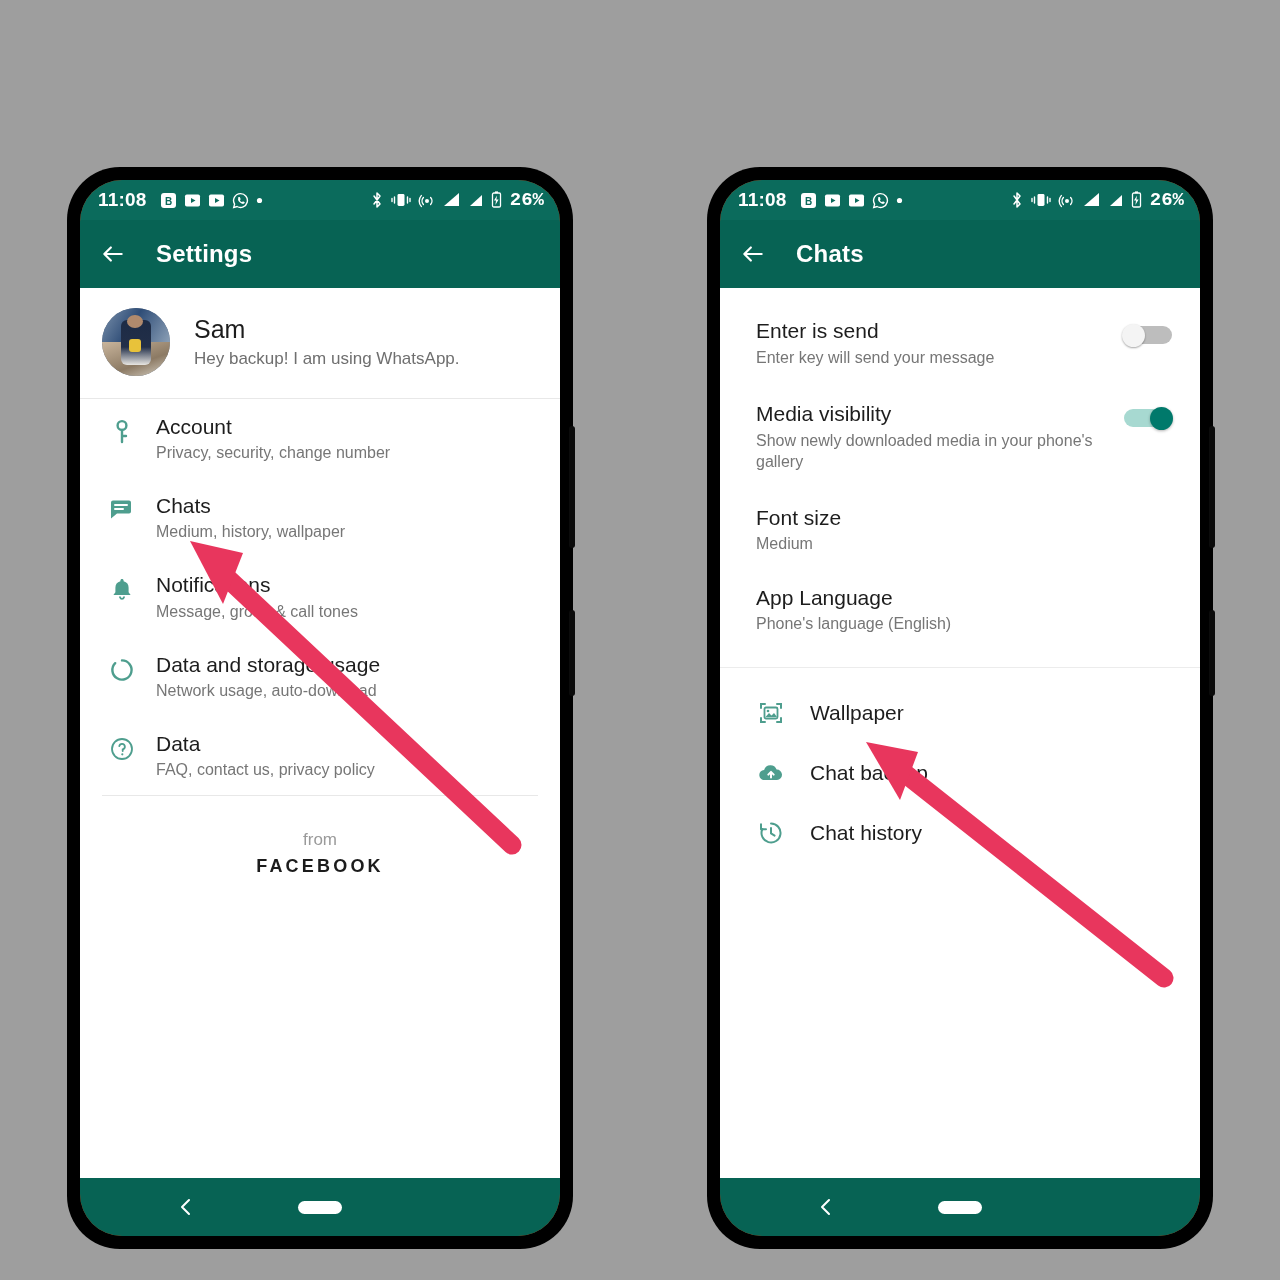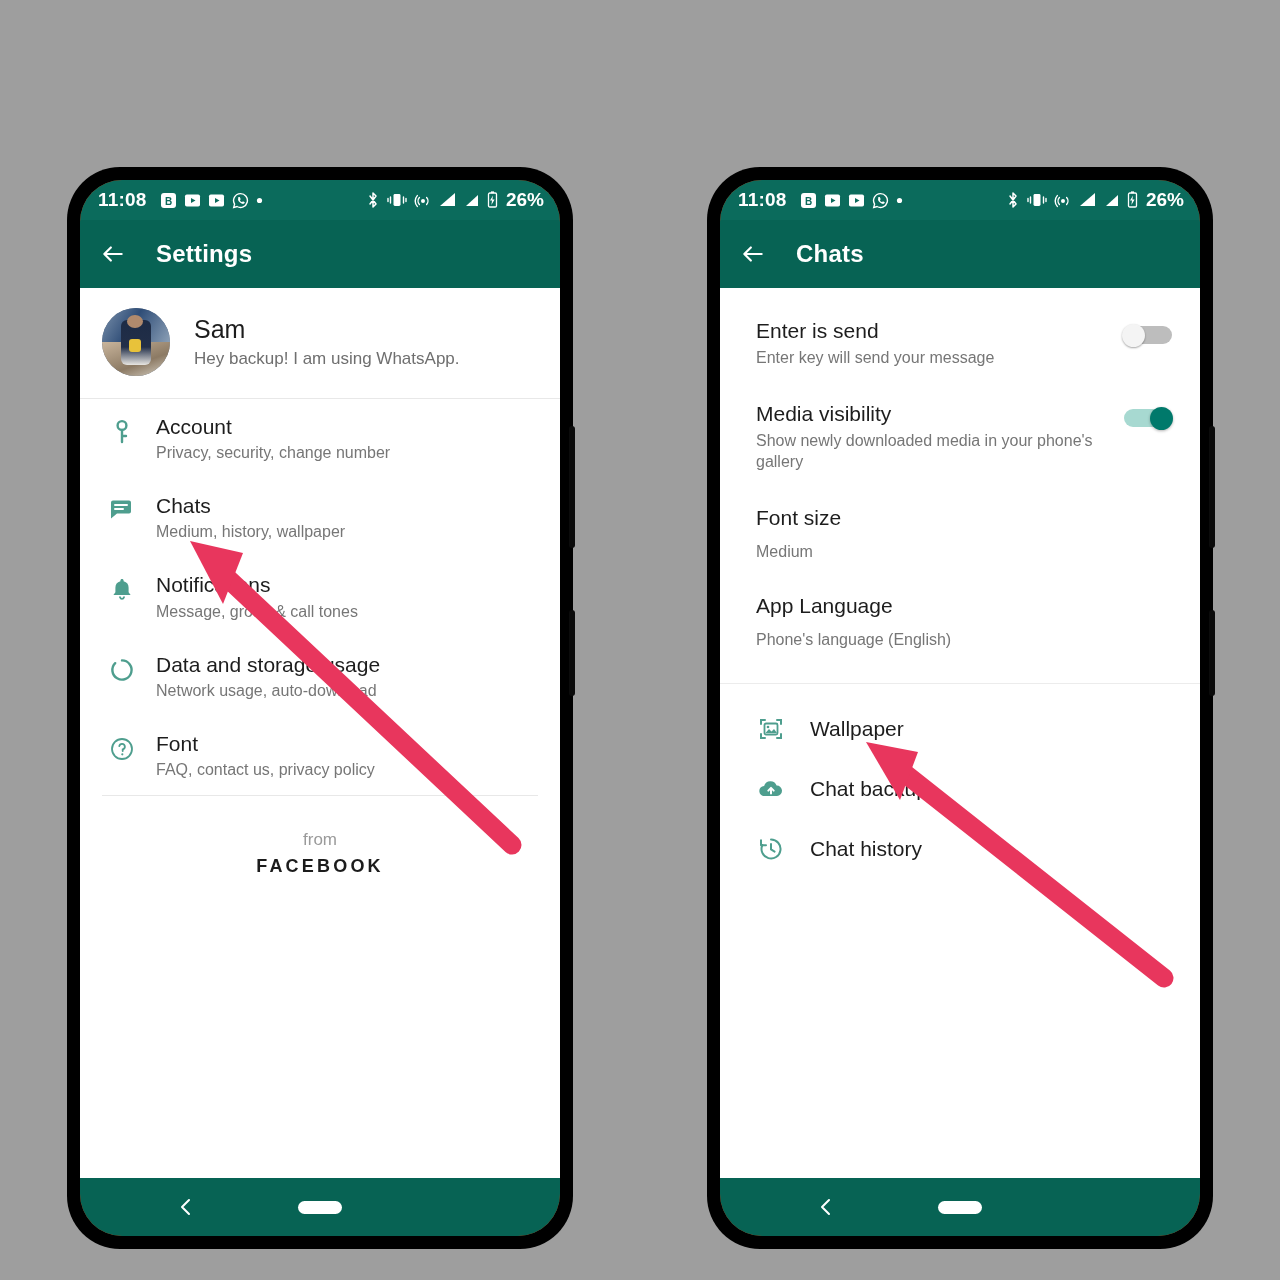"26%" .sb-right-icons { font-family: none -> Liberation Mono, monospace }
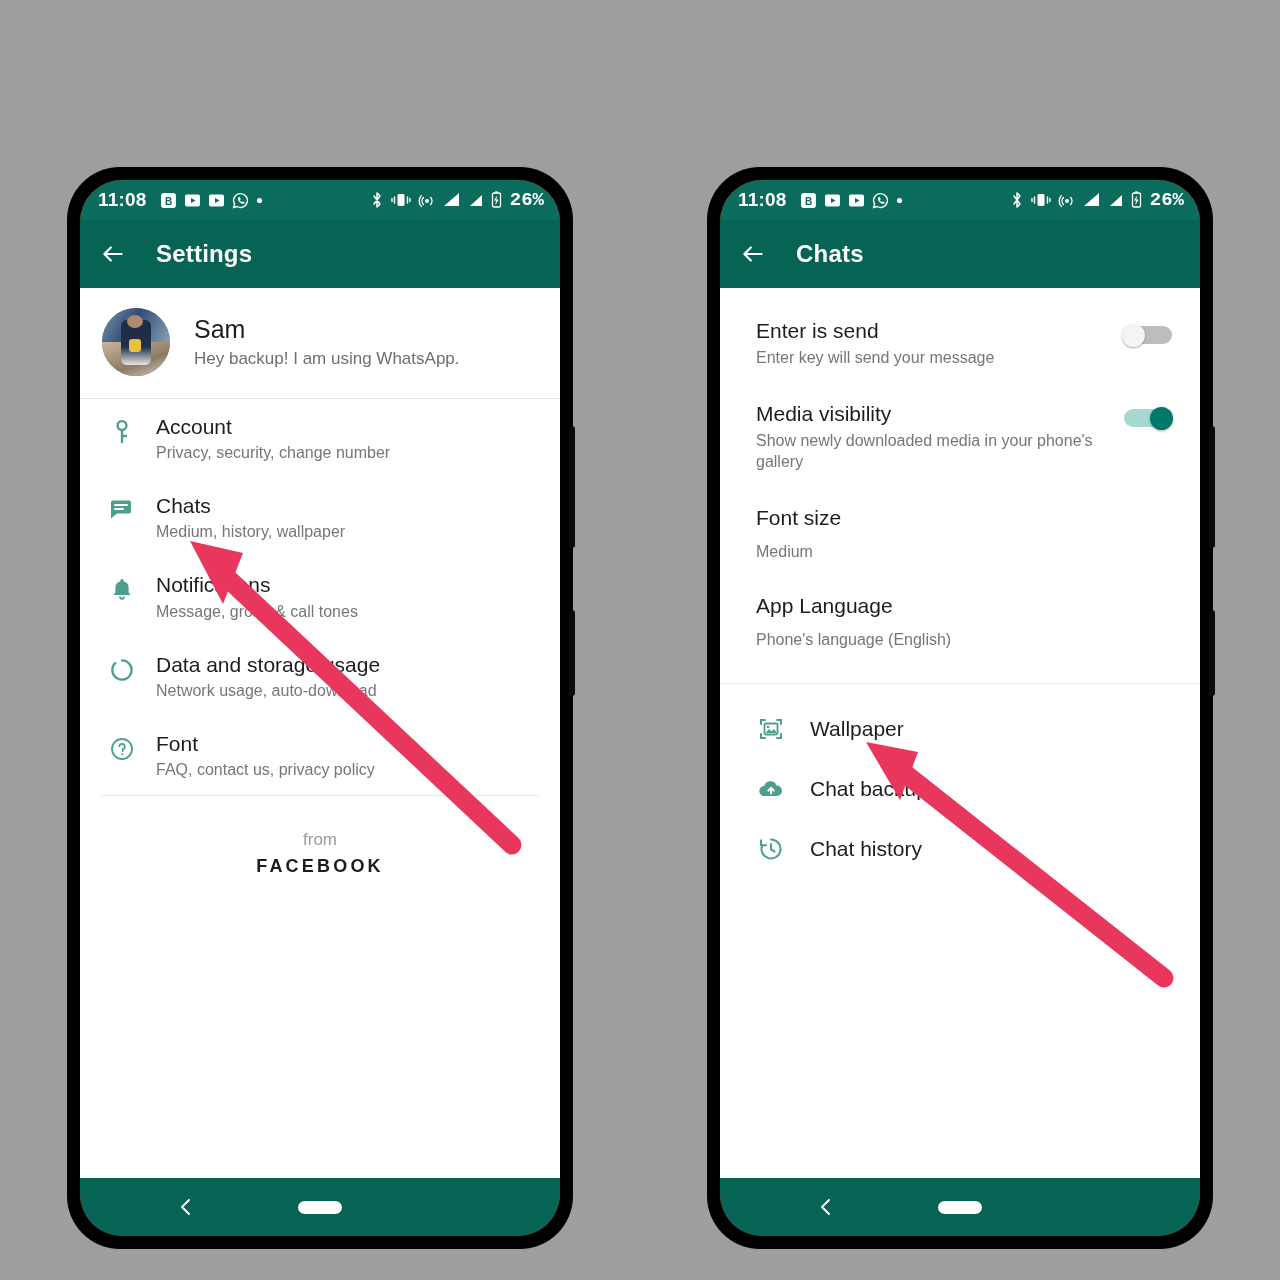"Medium" .plainrow .tsub { margin-top: 13px -> 5px }
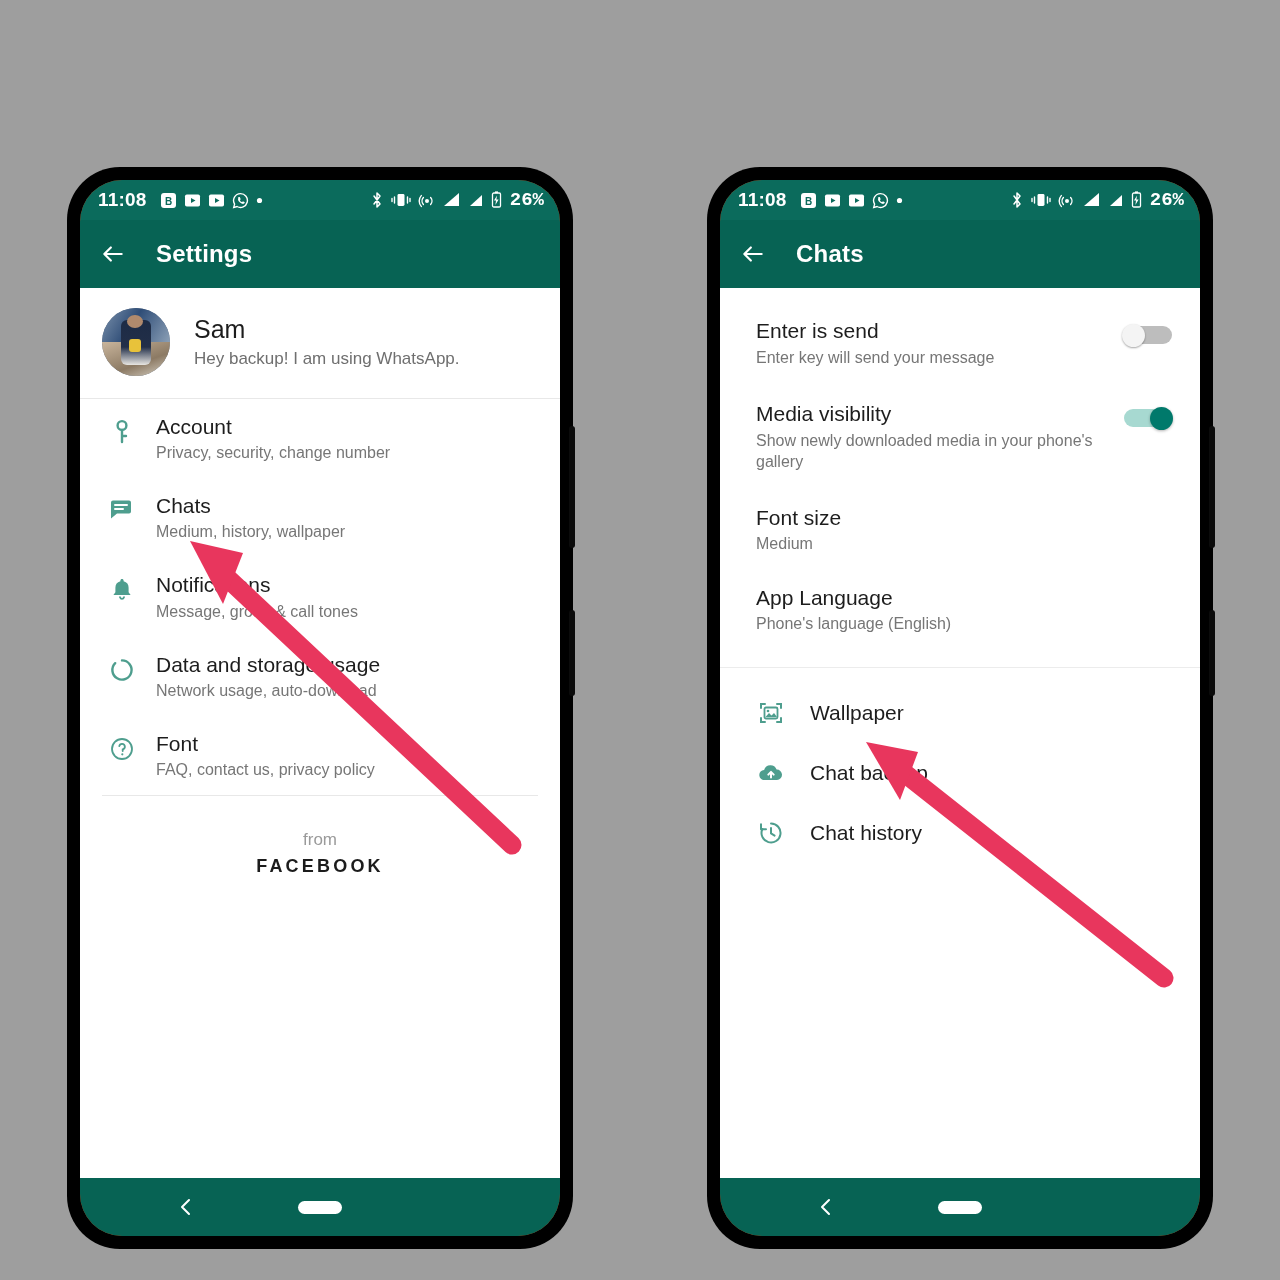"Font" span.stitle { text: Font -> Data }
